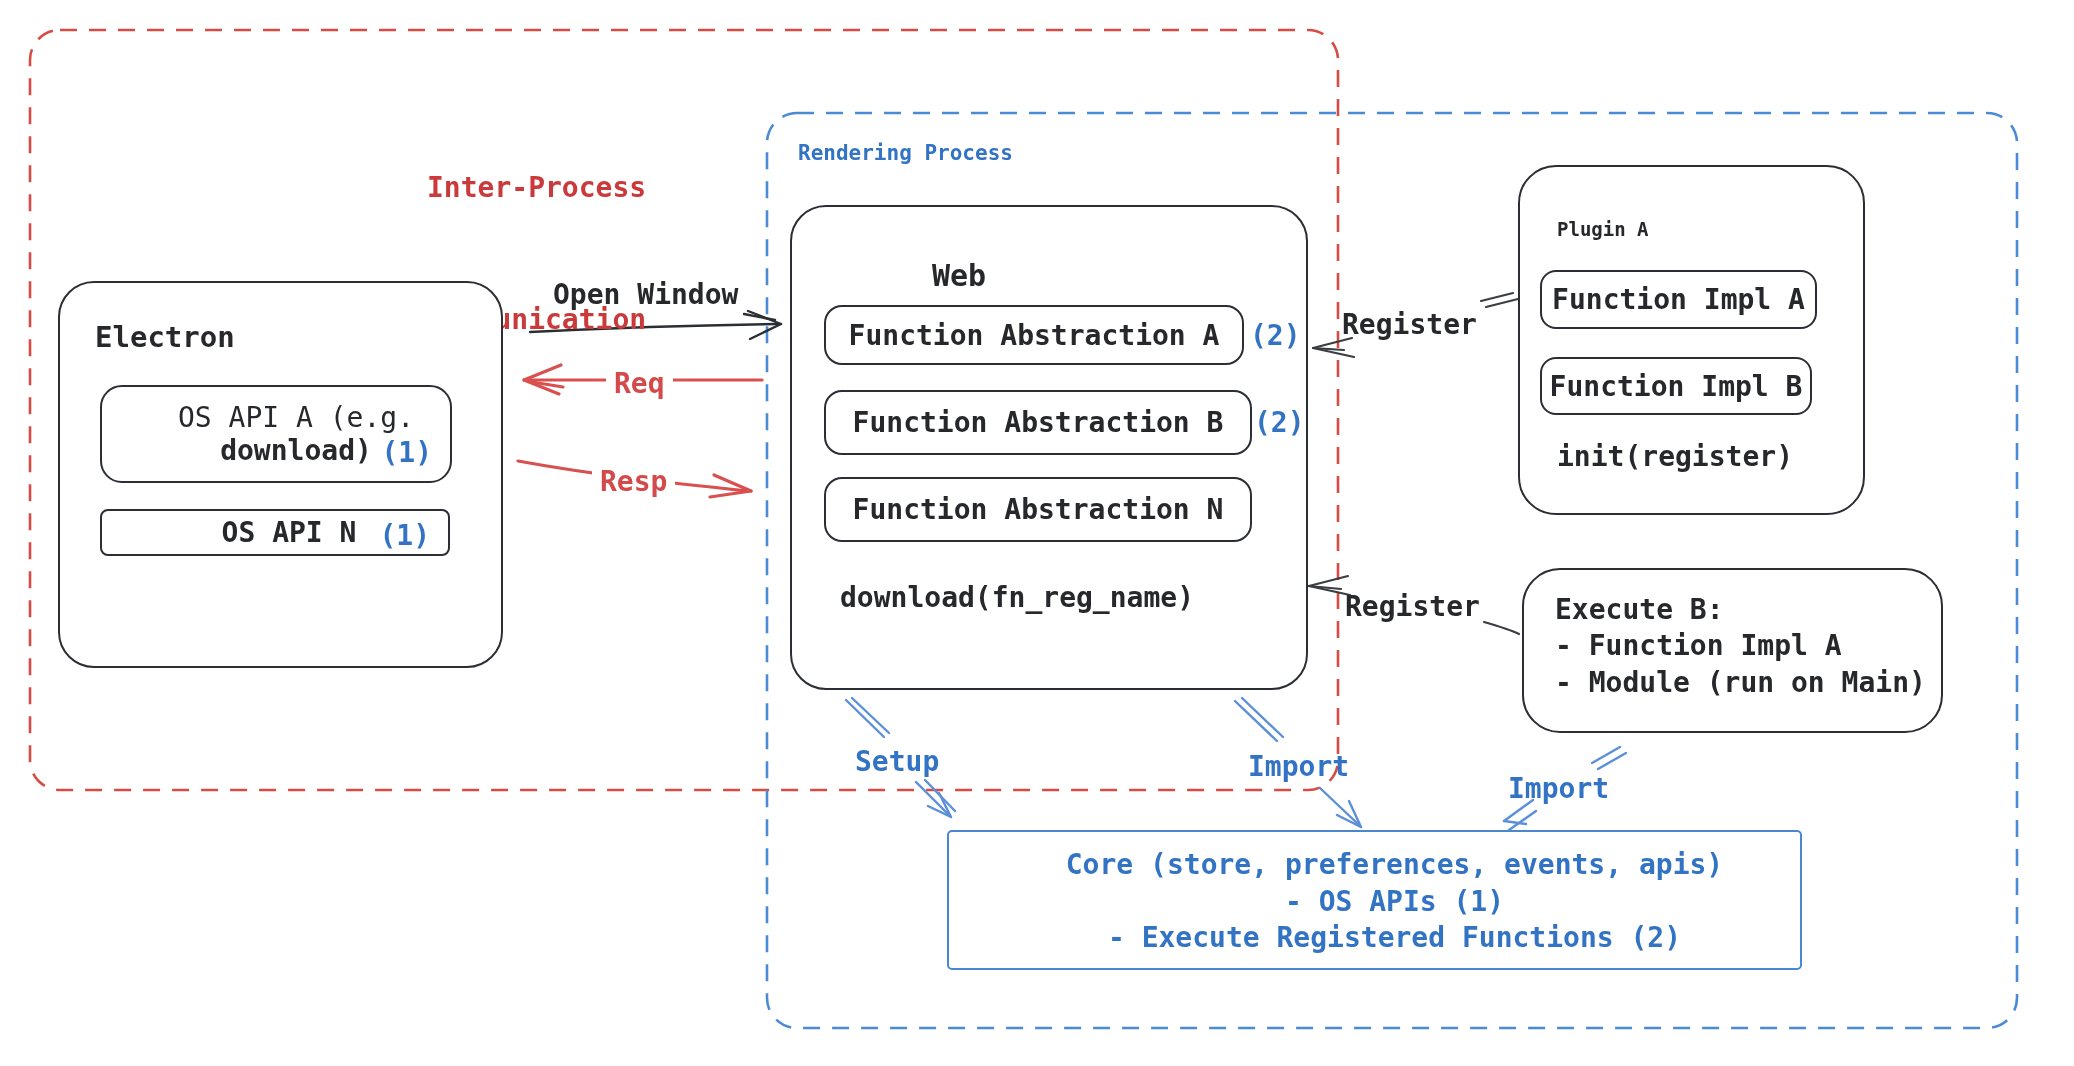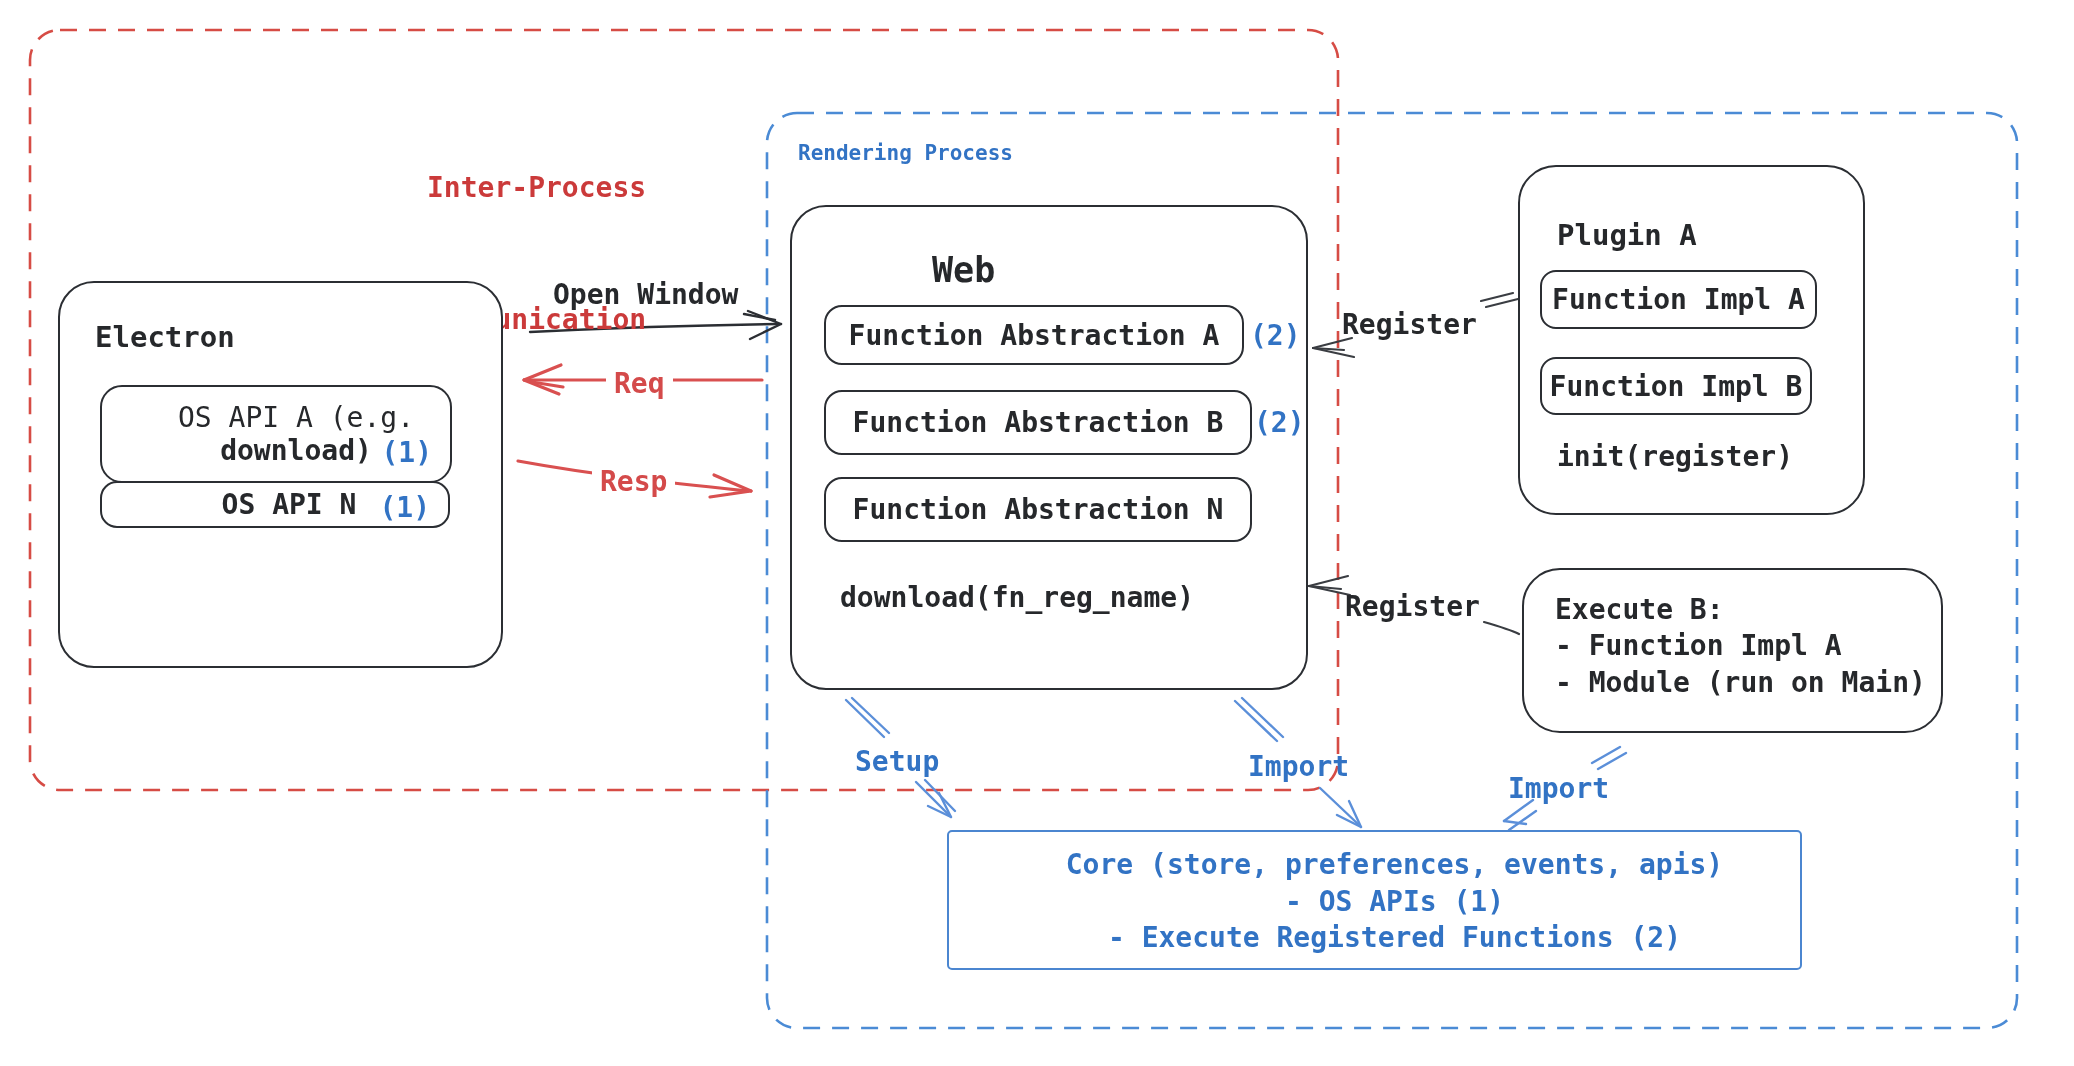"Plugin A" div.lbl { font-size: 29px -> 19px }
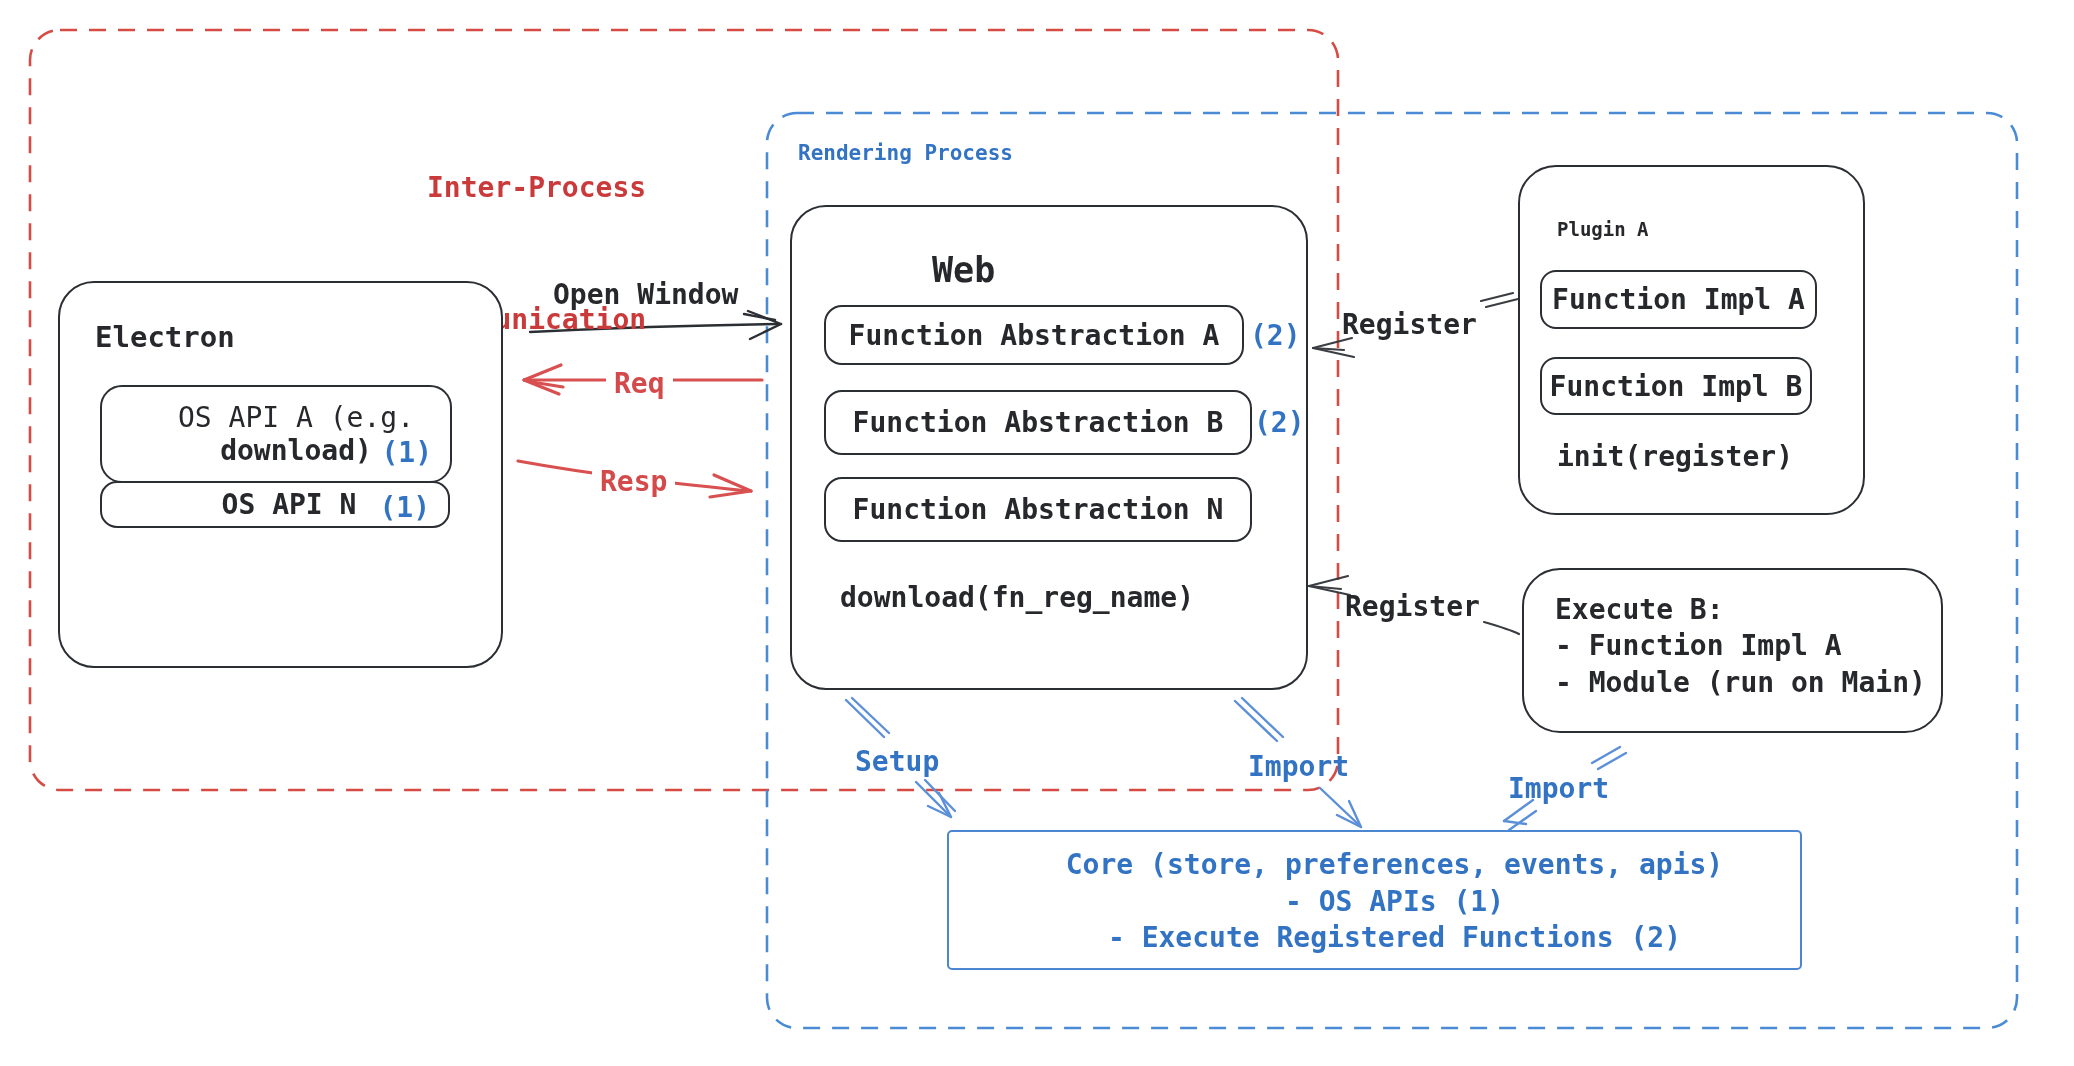"Web" div.lbl { font-size: 35px -> 30px; top: 41px -> 49px }
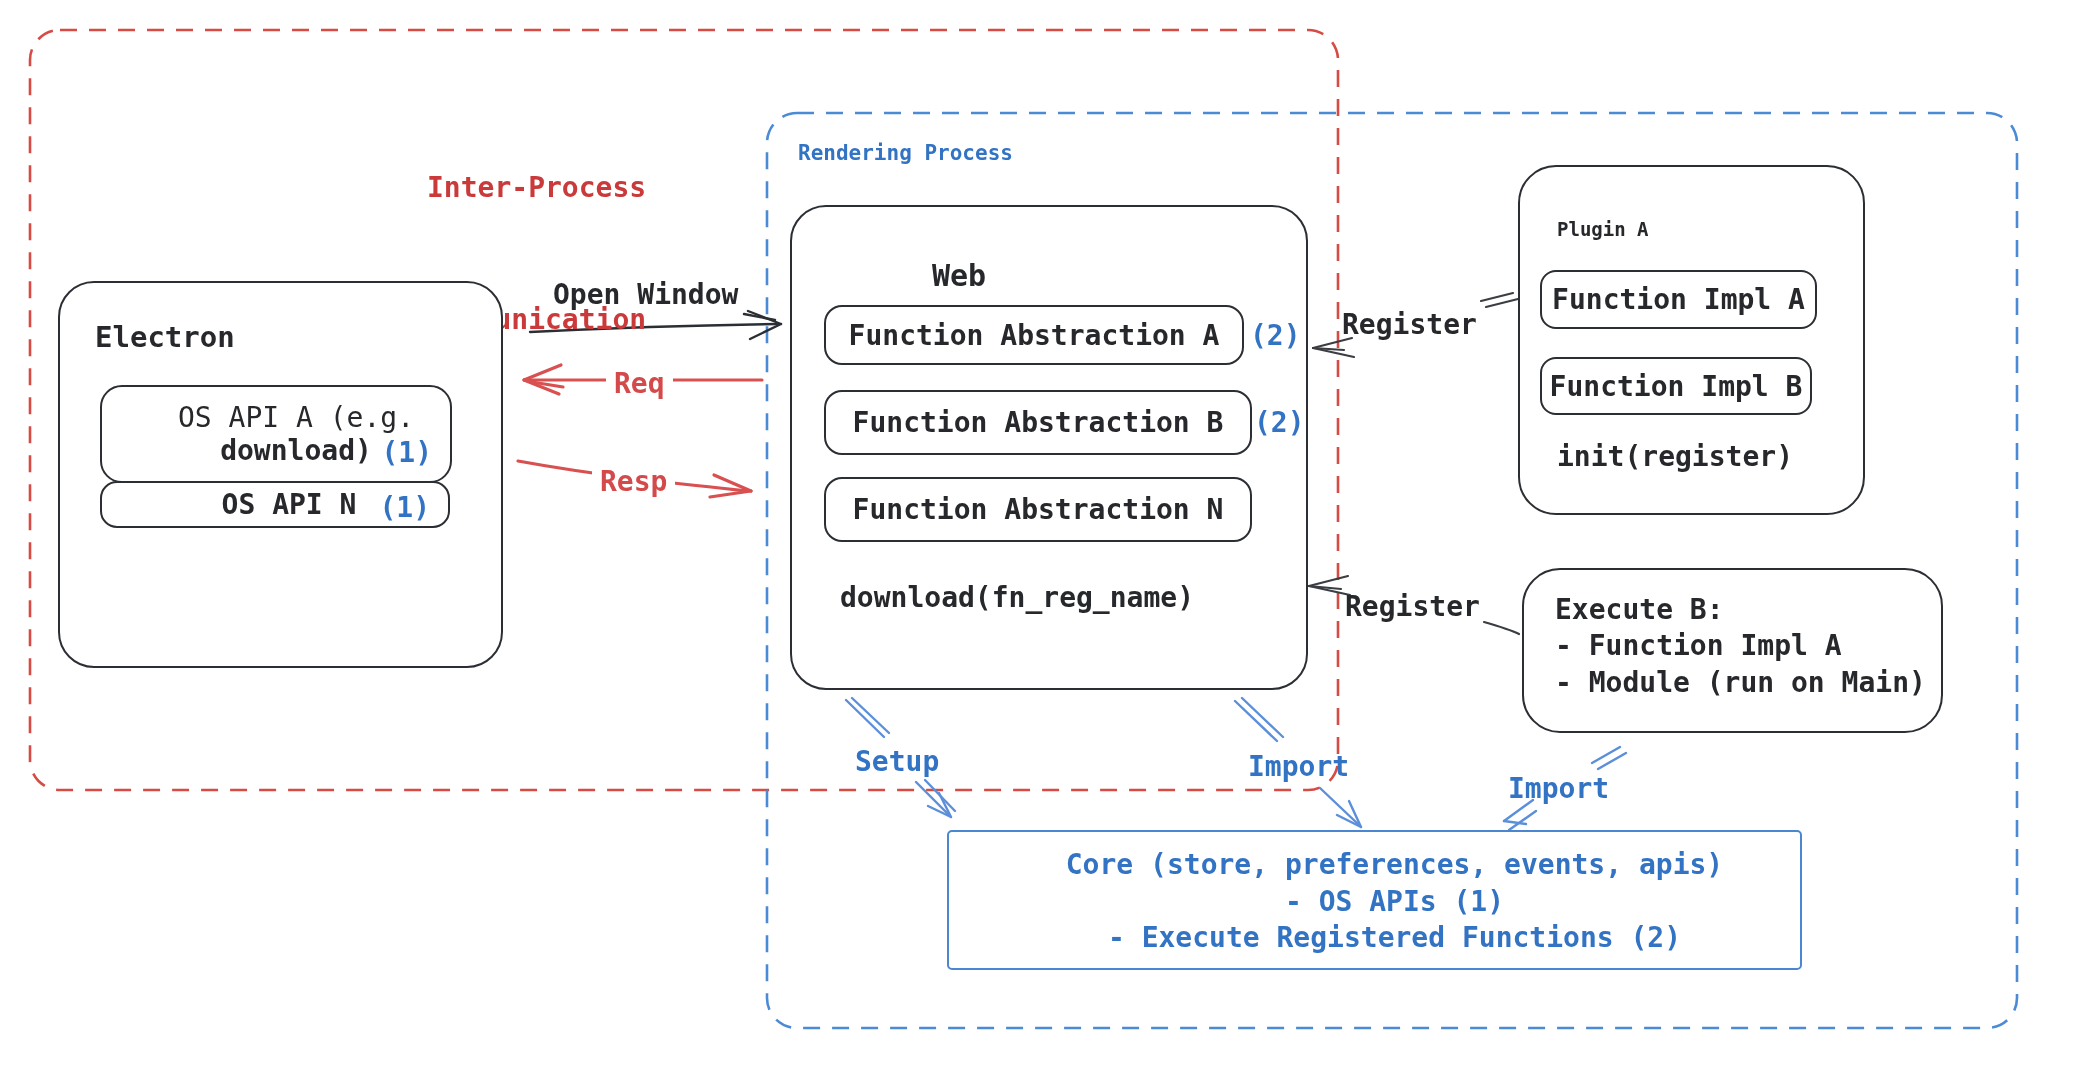"OS API N" div.box { border-radius: 17px -> 8px; top: 198px -> 226px }
